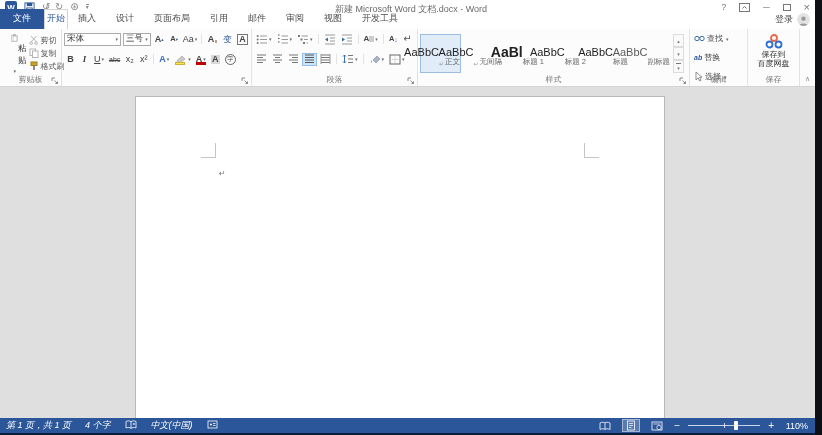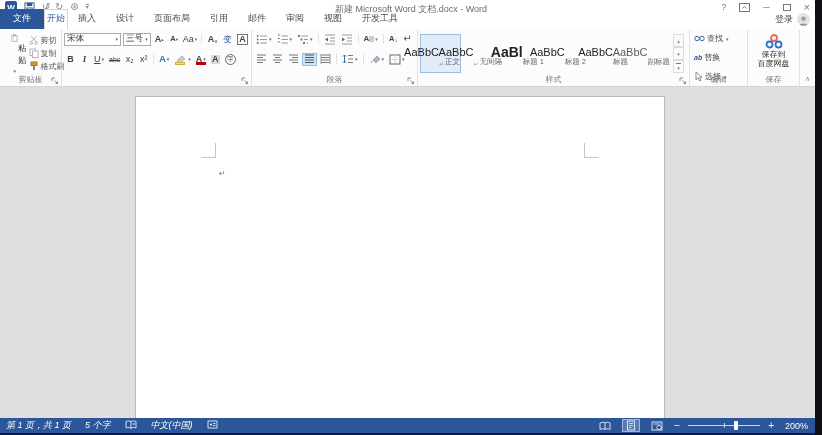"5 个字" span.sb-item { text: 5 -> 4 }
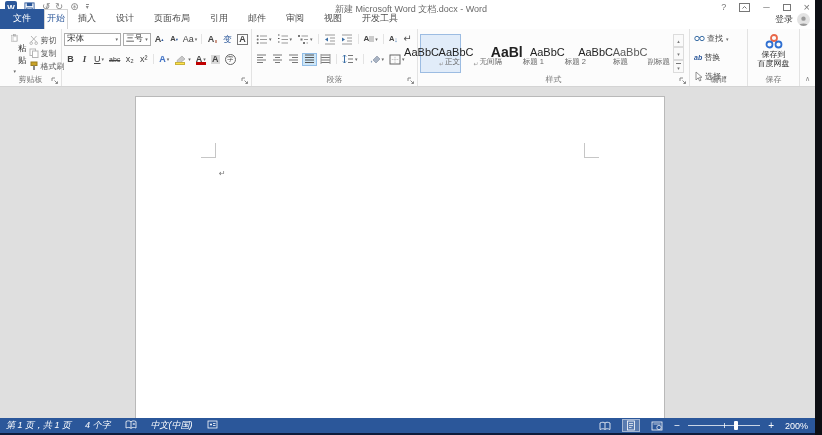"200%" span.zoom-label { text: 200% -> 110% }
